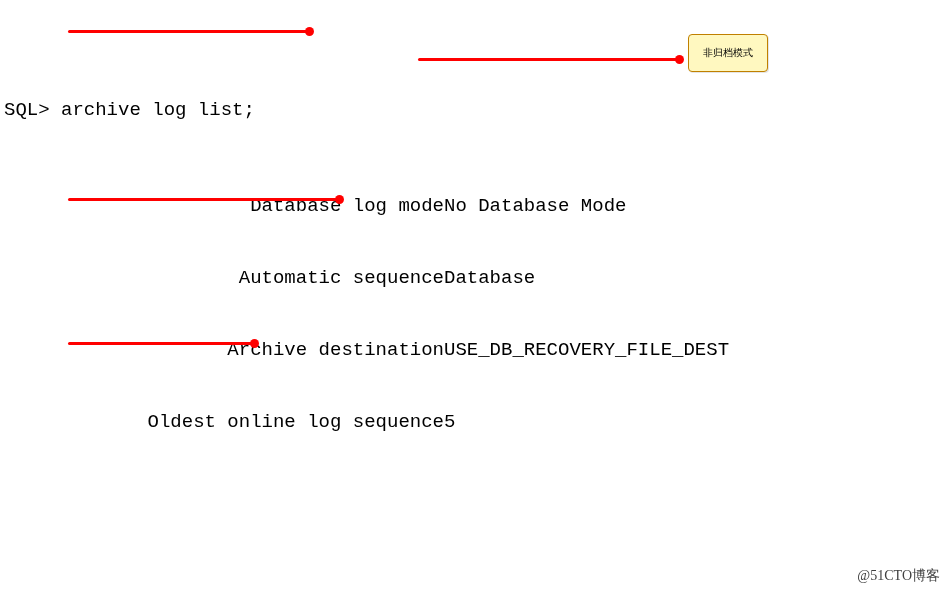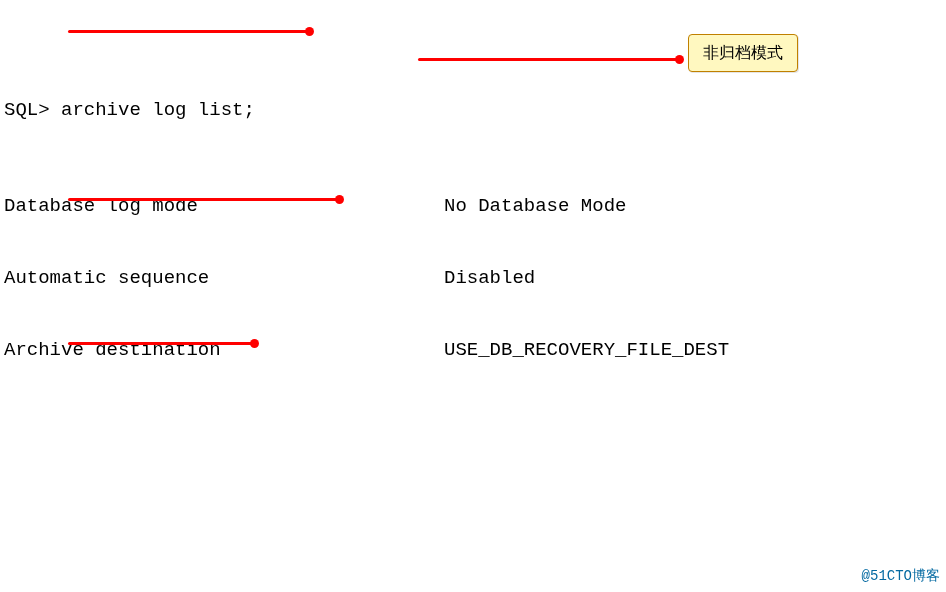"非归档模式" .callout { font-size: 16px -> 10px }
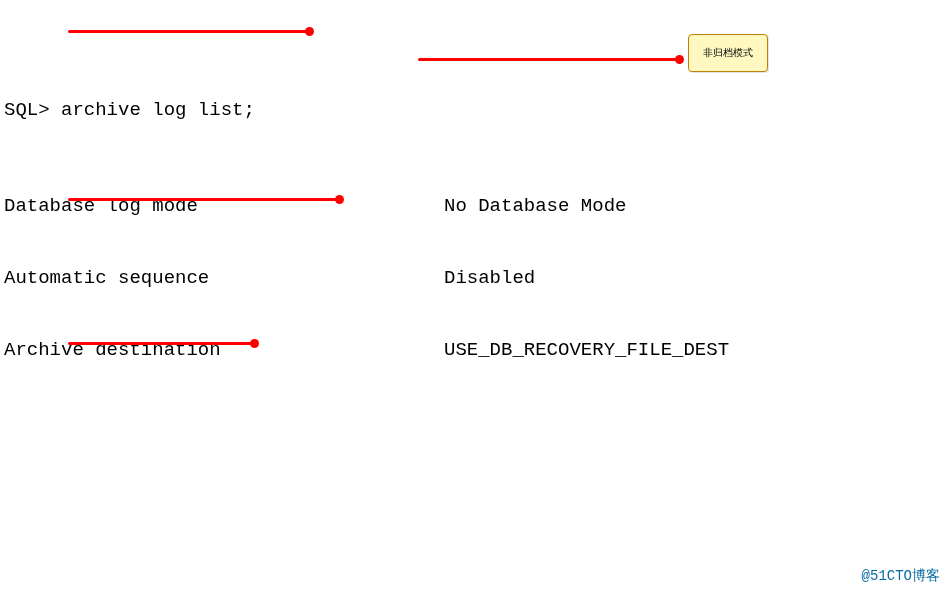"Database log mode" .kv-label { text-align: none -> right }
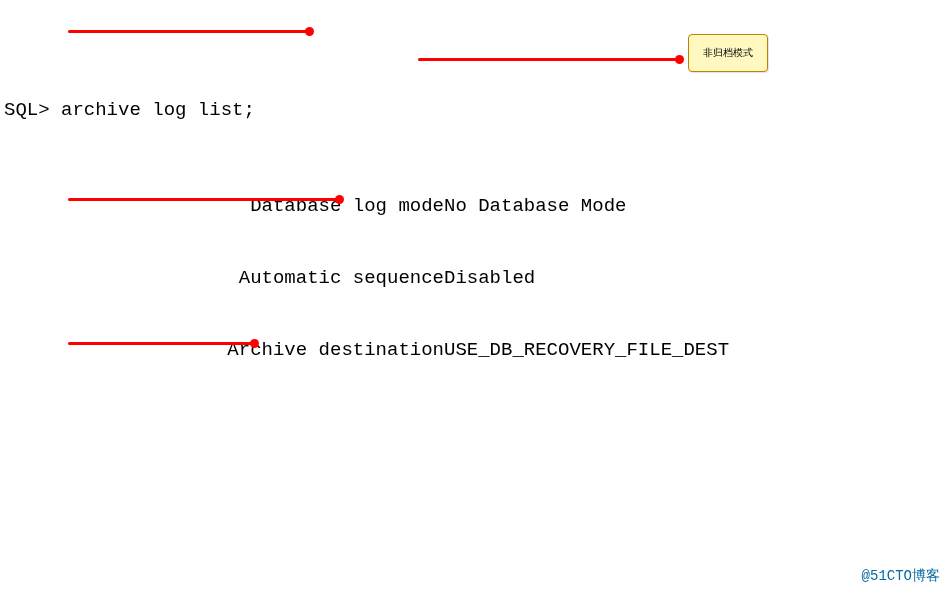"Disabled" span.kv-val { text: Disabled -> Database }
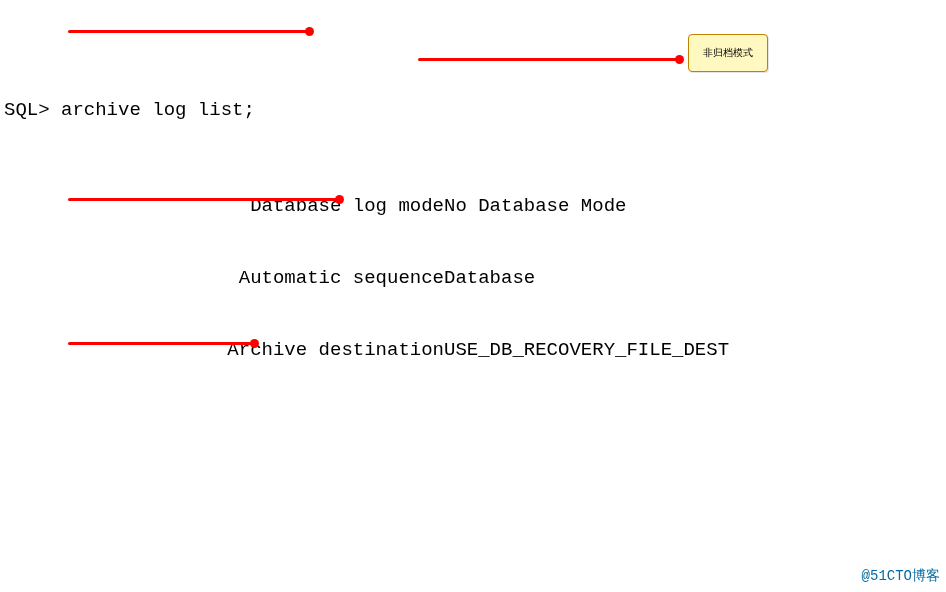"Oldest online log sequence5" span.row { html: none -> <span><span>Oldest online log sequence</span><span>5</span></span> }
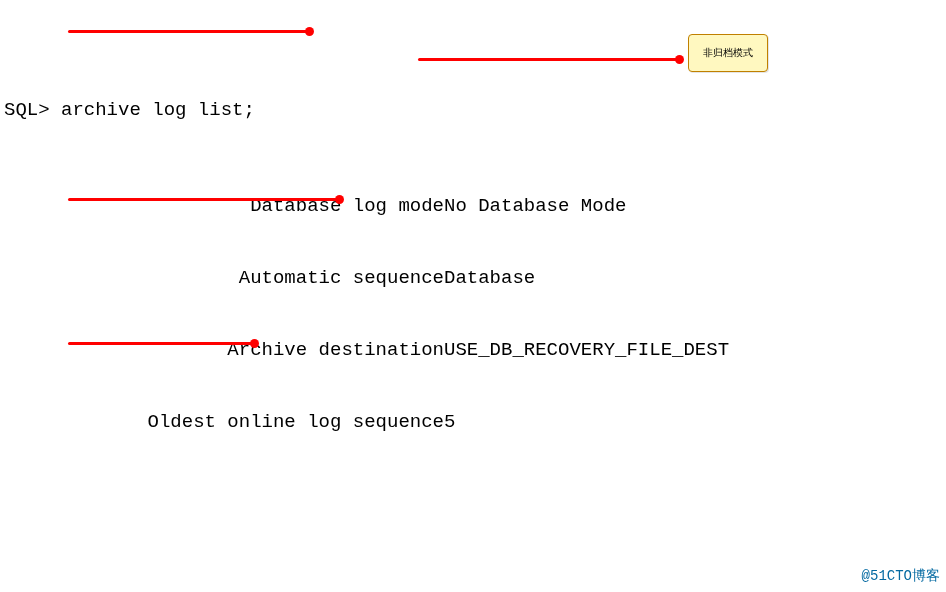"@51CTO博客" .watermark { color: #0369a1 -> #404040; font-family: Liberation Mono, monospace -> Liberation Serif, serif }
